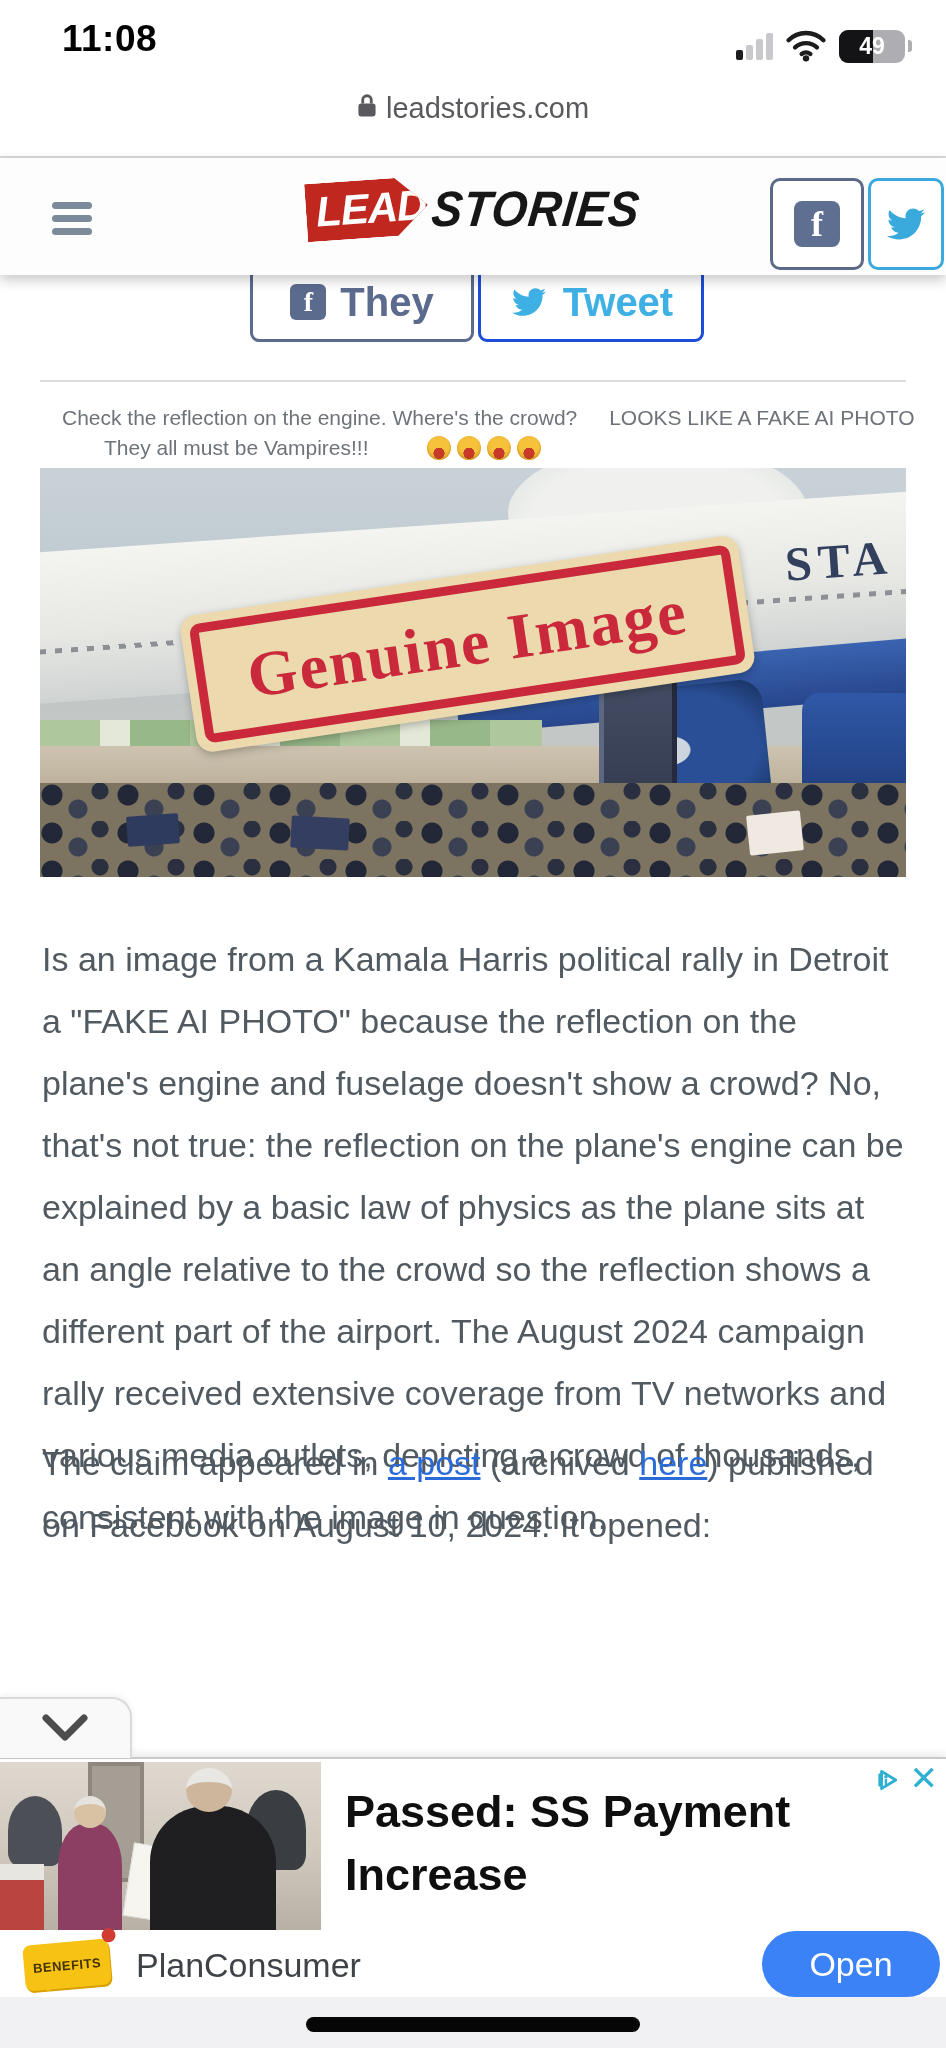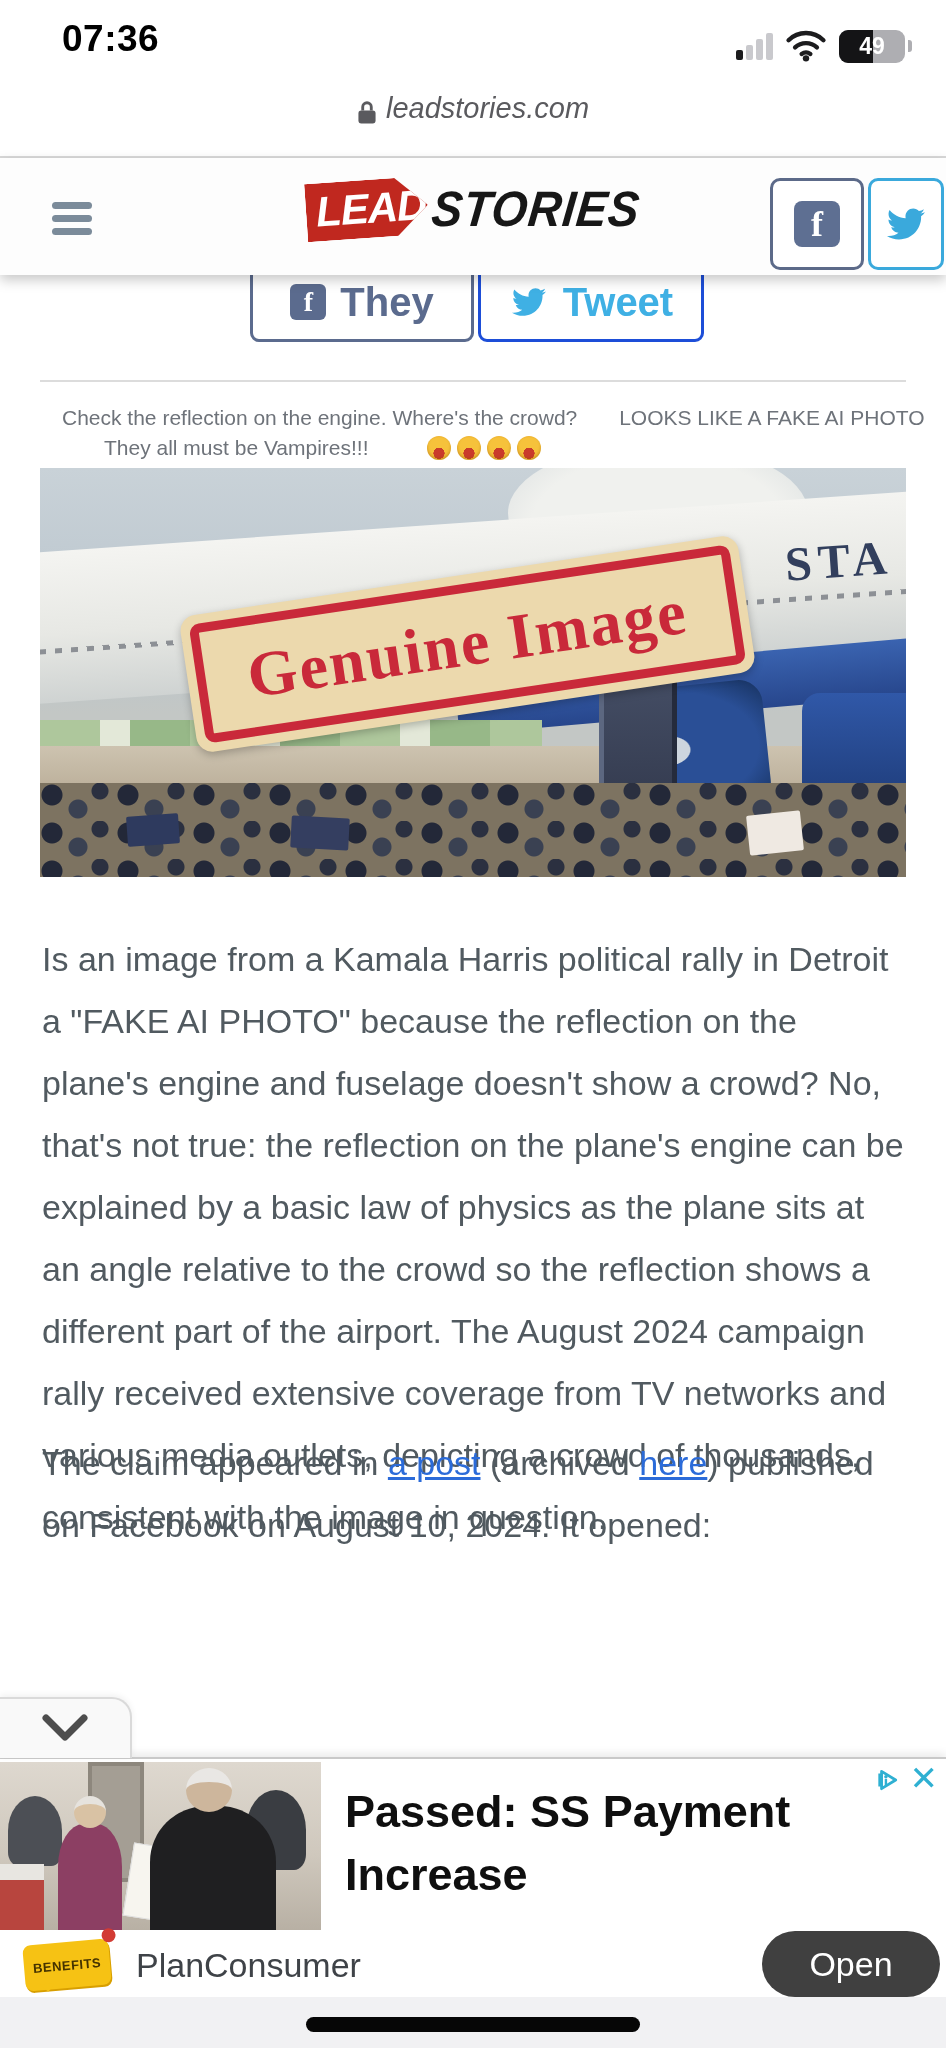"07:36" div.time { text: 07:36 -> 11:08 }
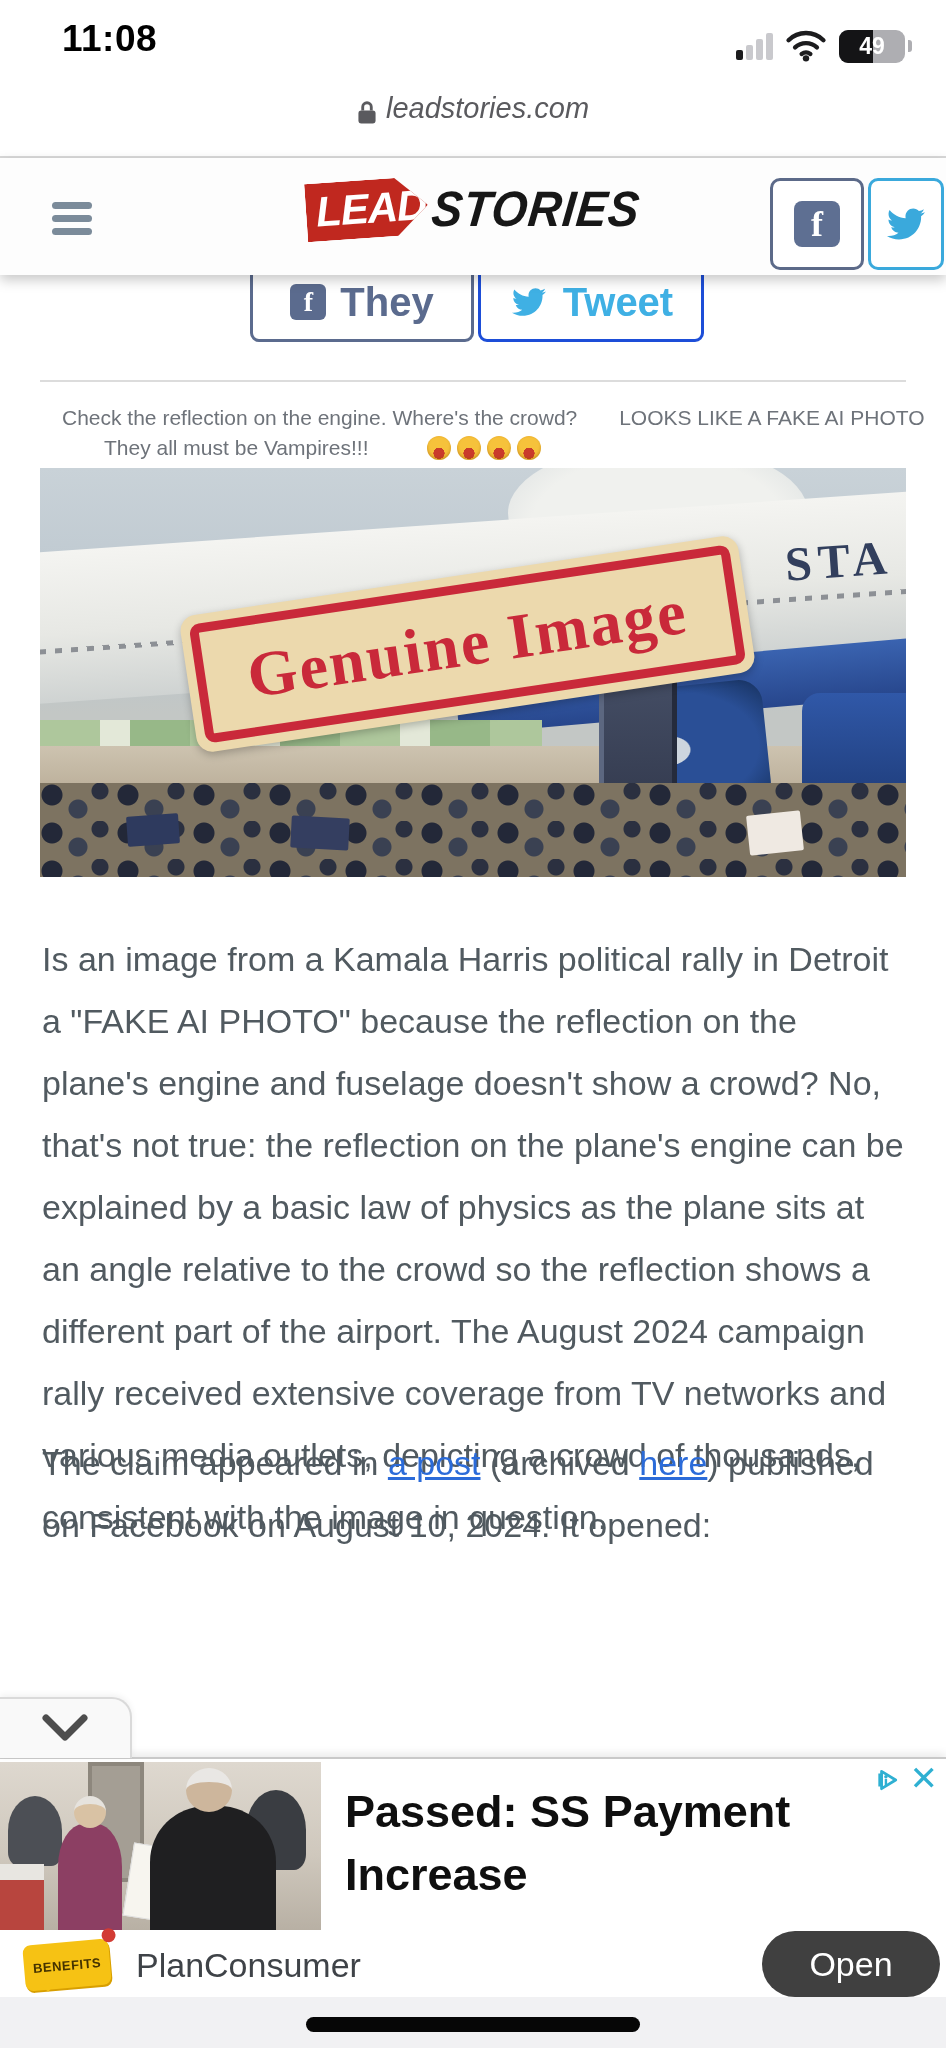"leadstories.com" .urlbar { align-items: flex-end -> flex-start; font-style: italic -> none }
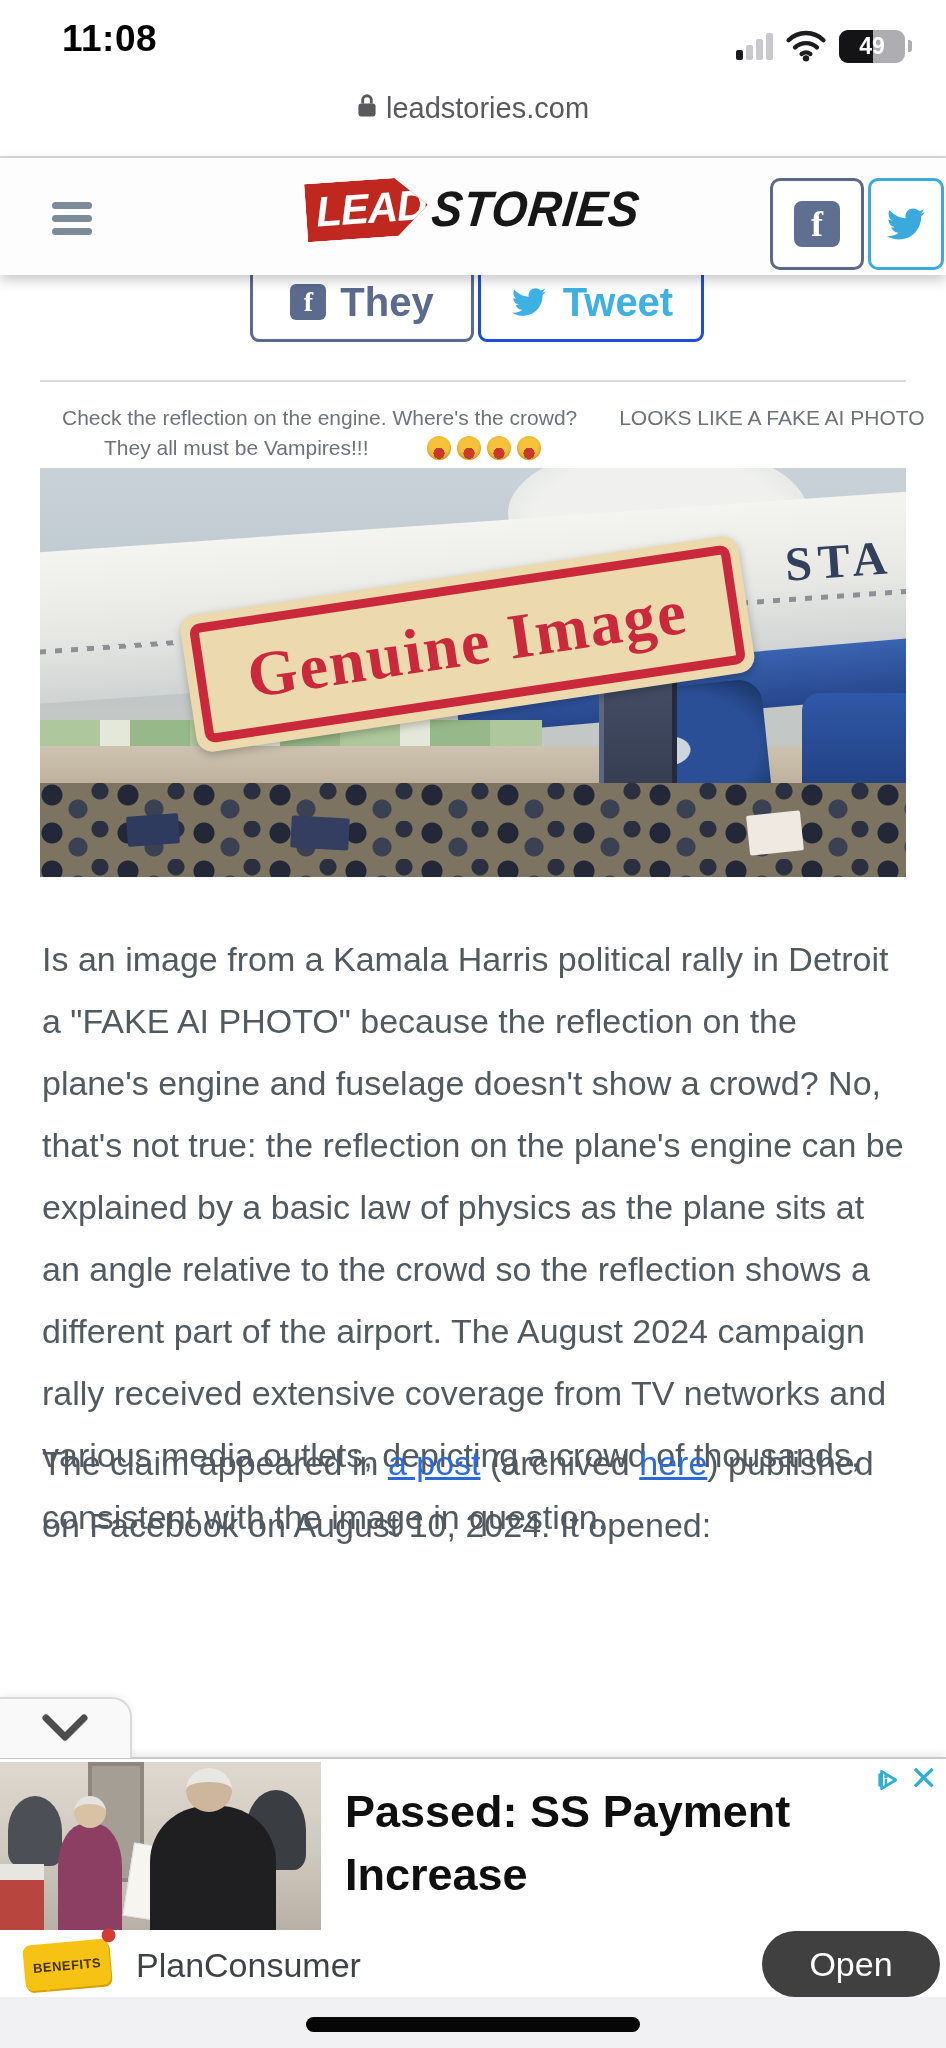"LOOKS LIKE A FAKE AI" .cap1 .shout { margin-left: 36px -> 26px }
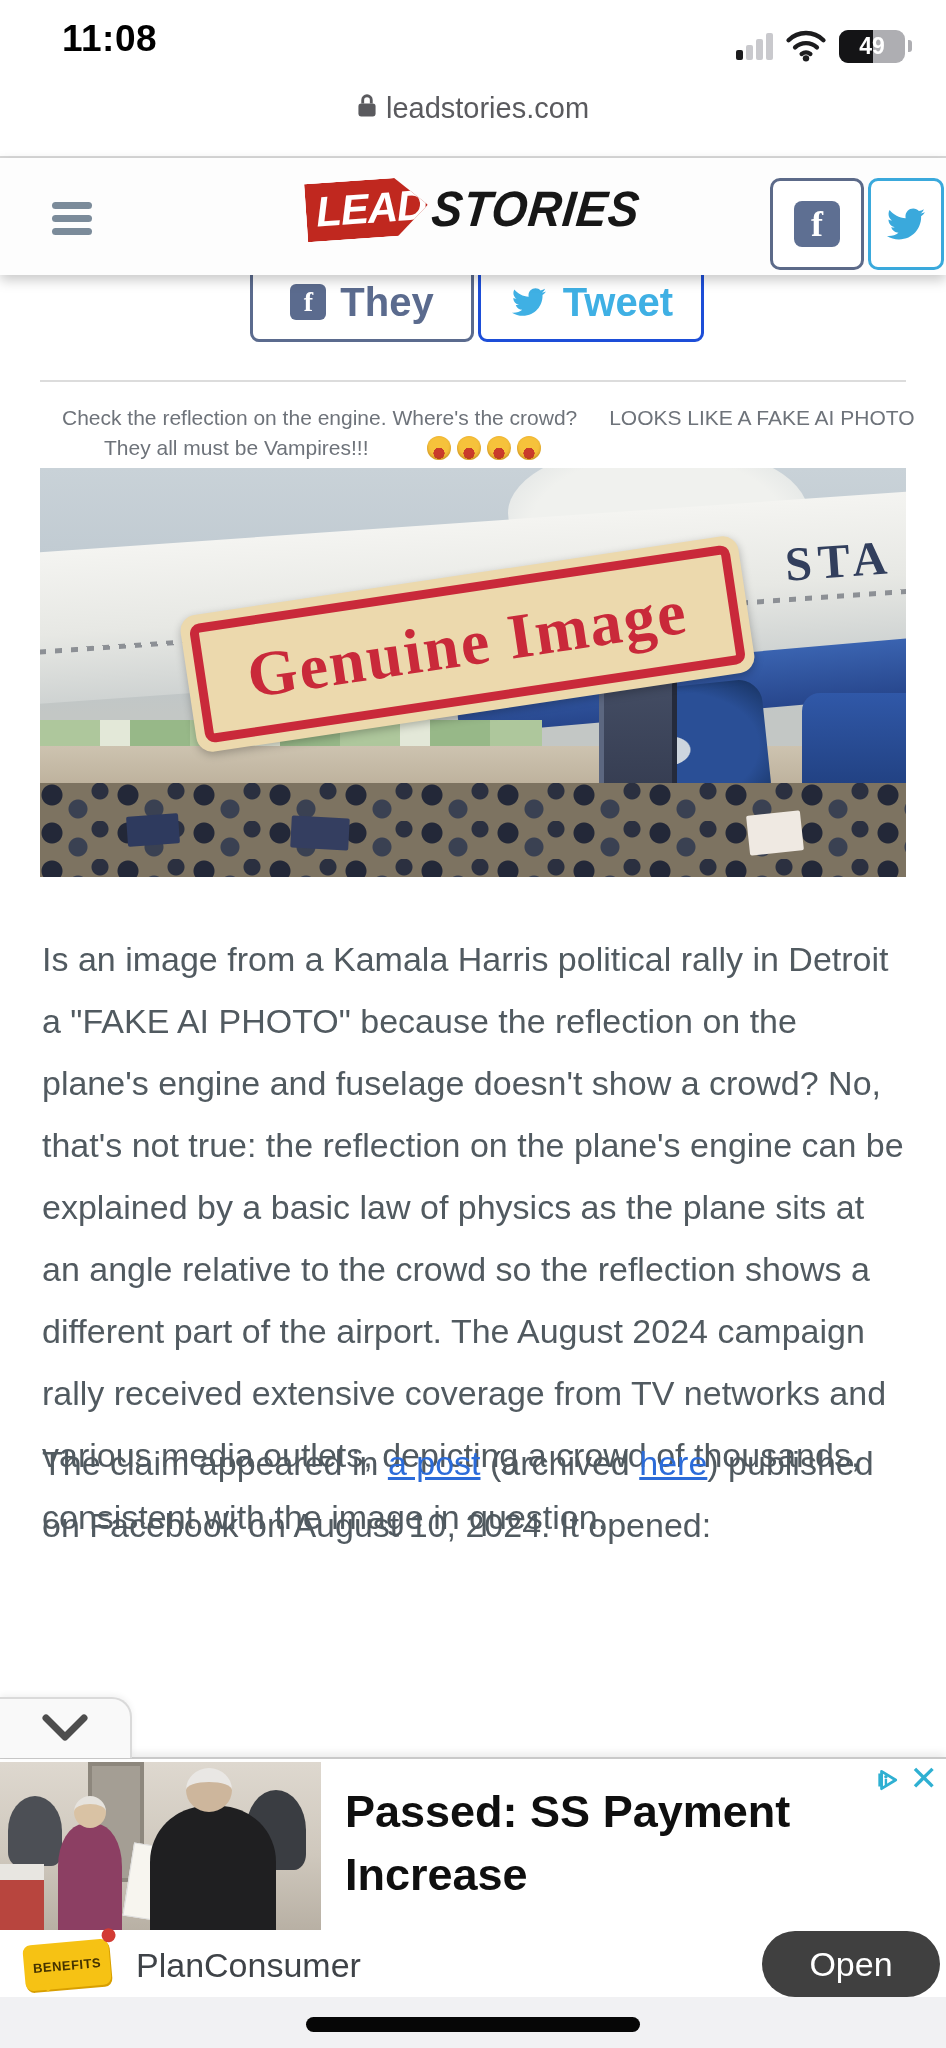"Open" .open-btn { background: #404040 -> #3b82f6 }
